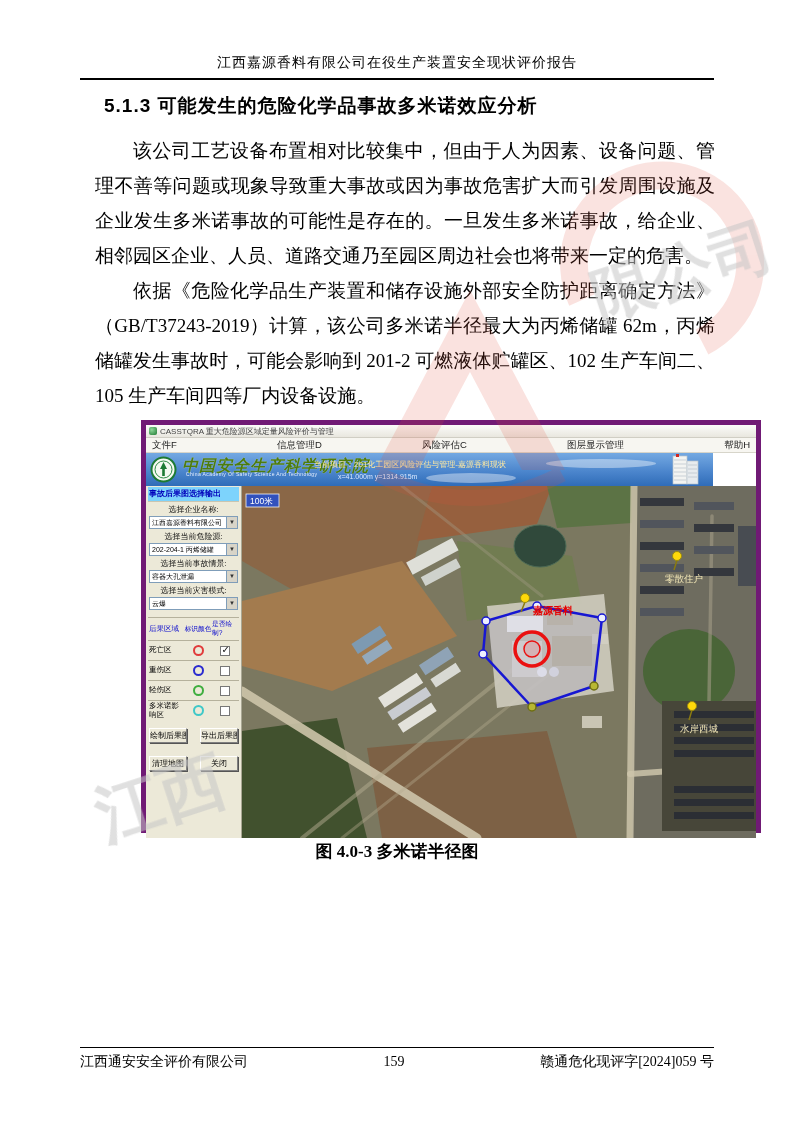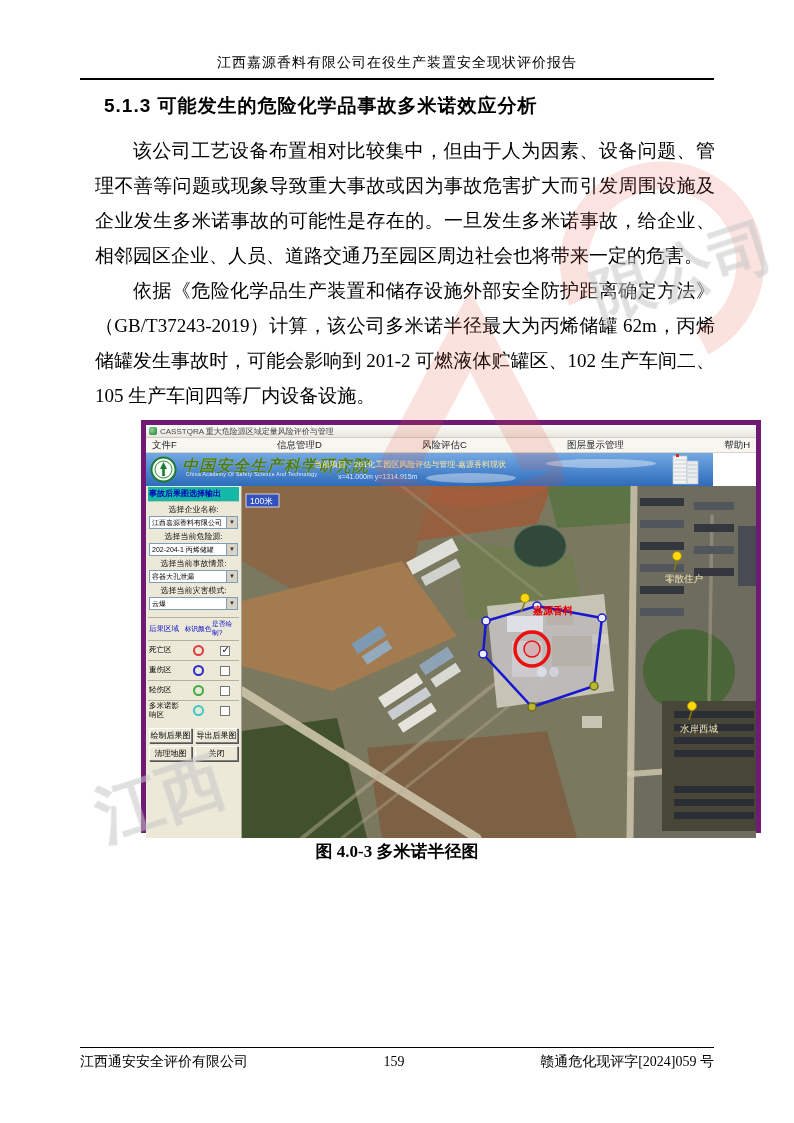"事故后果图选择输出" .panel-title { background: #14b8a6 -> #7dd3fc }
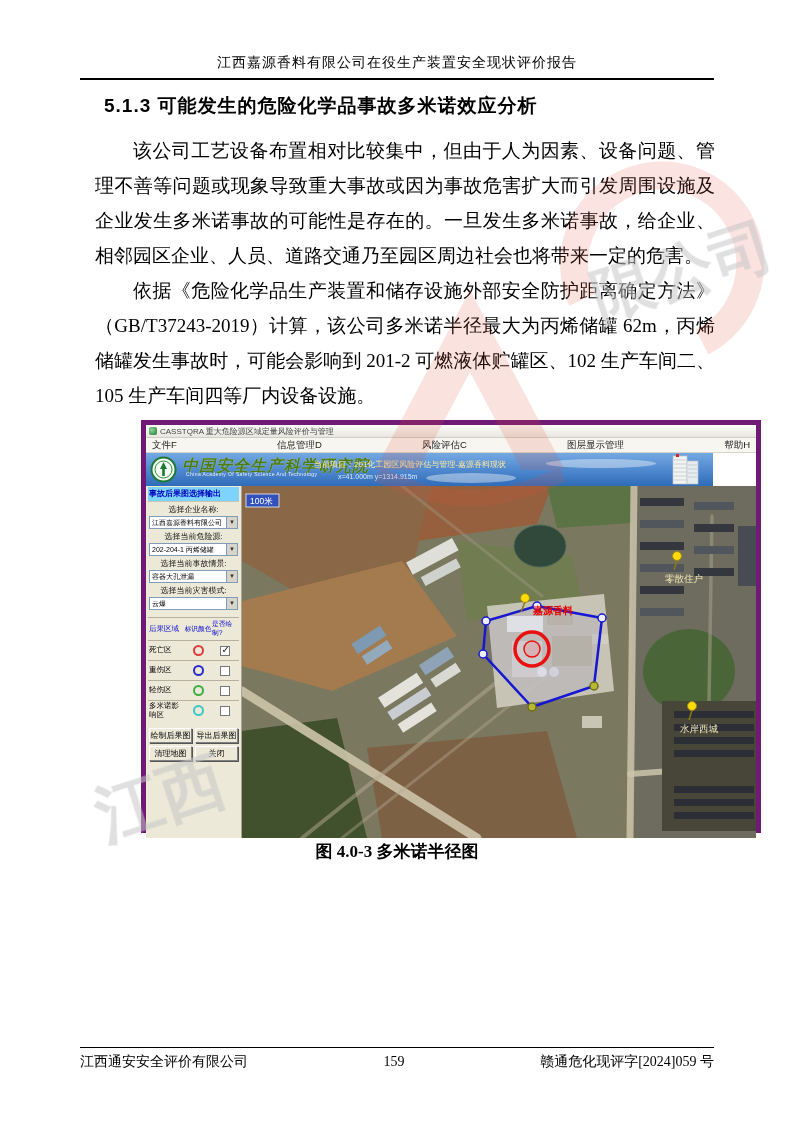"绘制后果图" .panel-btns { gap: 3px -> 13px }
